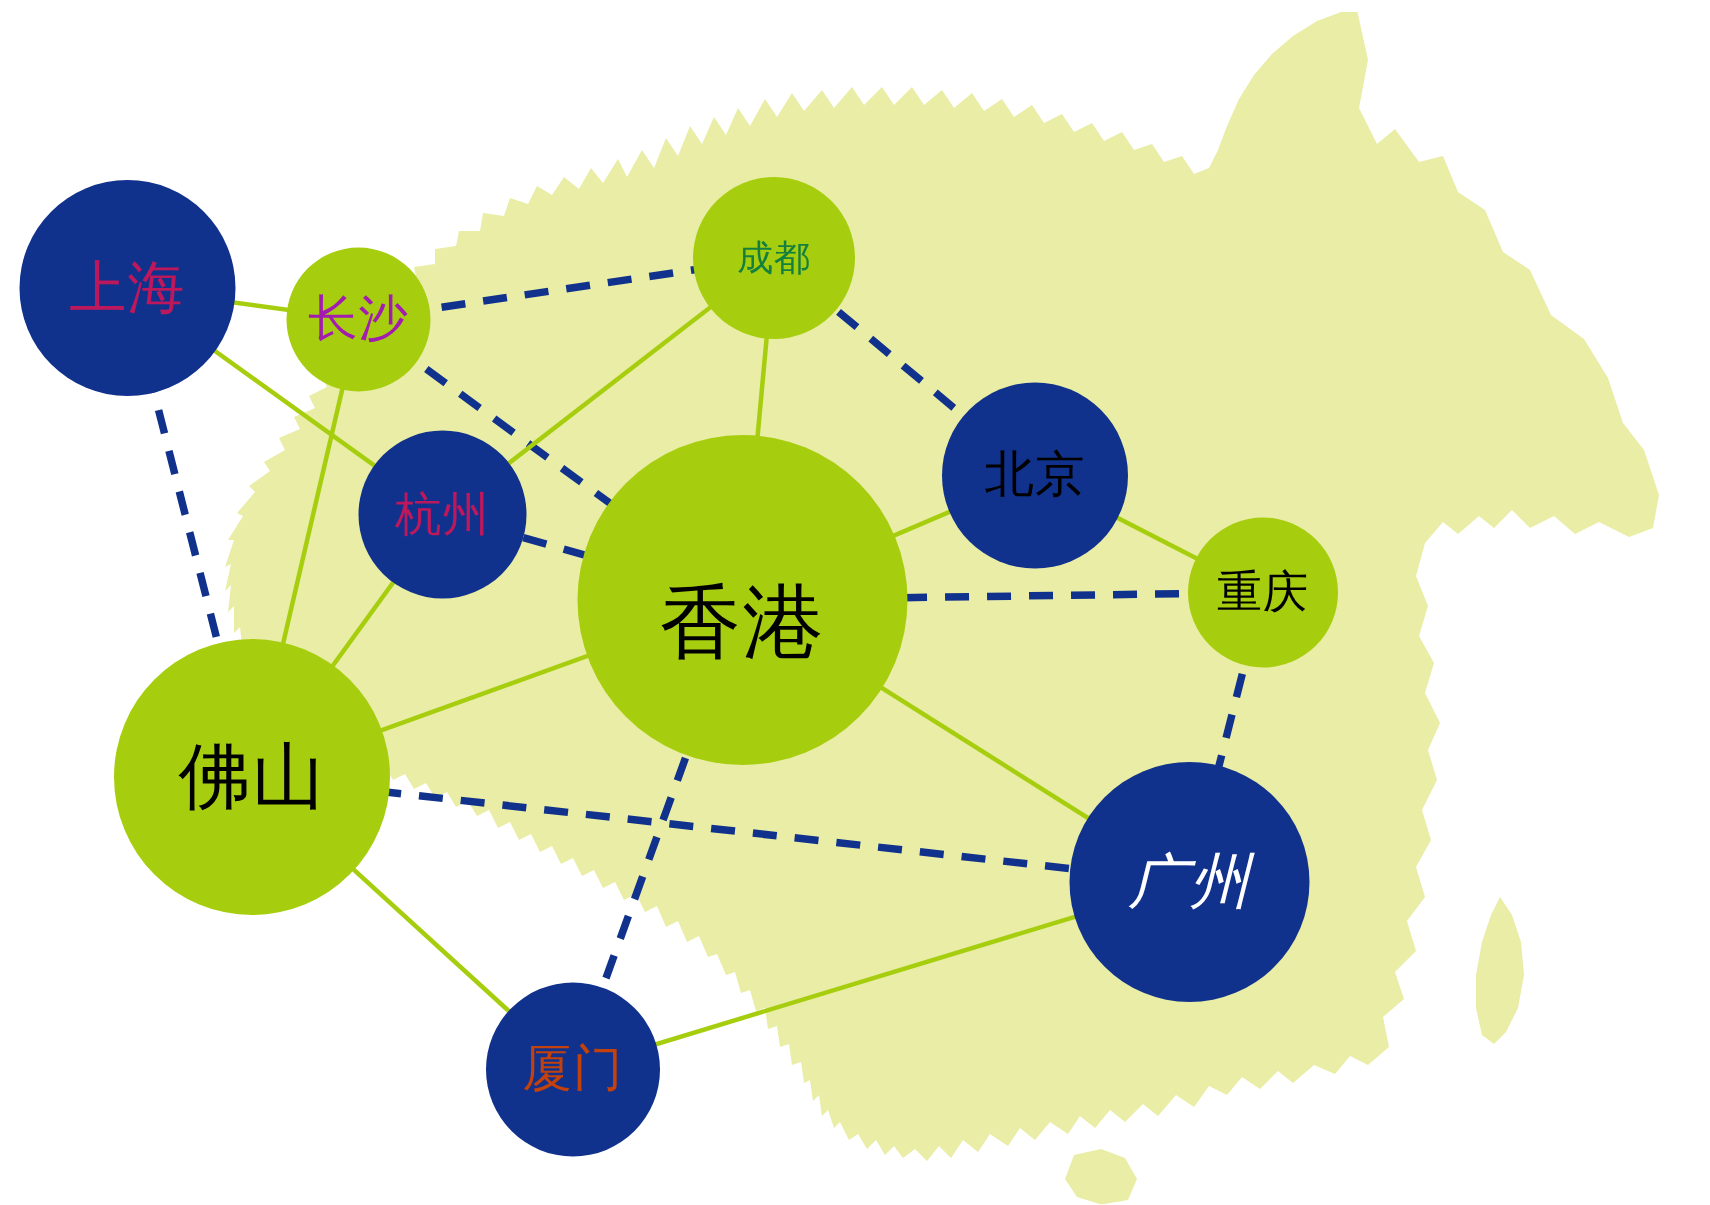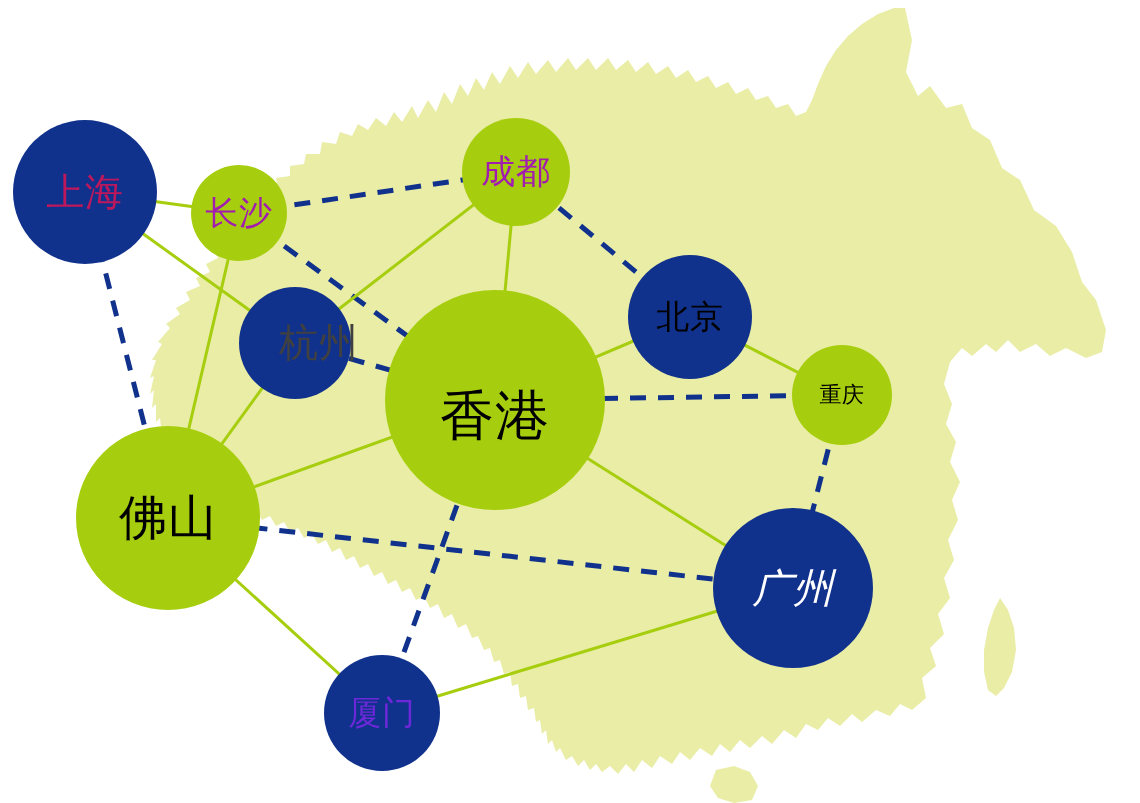"成都" div.node-label { color: #a21caf -> #15803d; font-size: 34px -> 24px }
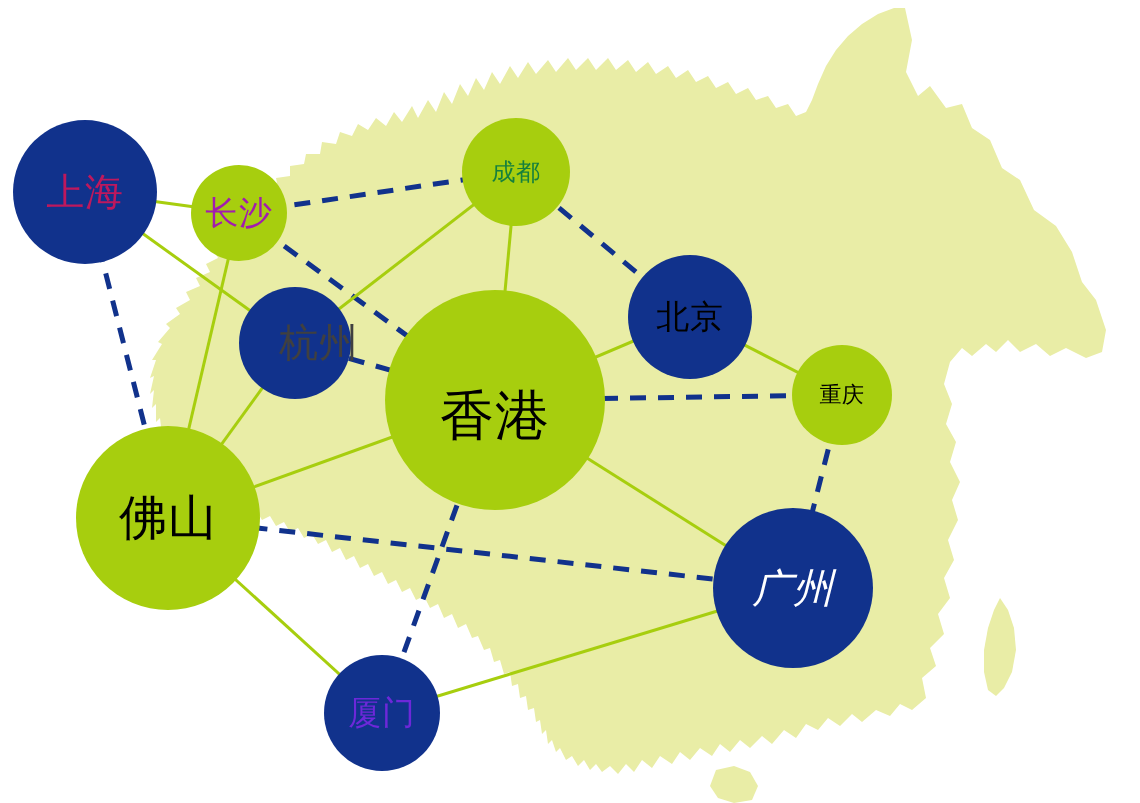"杭州" div.node-label { color: #404040 -> #be185d; font-size: 39px -> 31px; margin-left: 24px -> none }
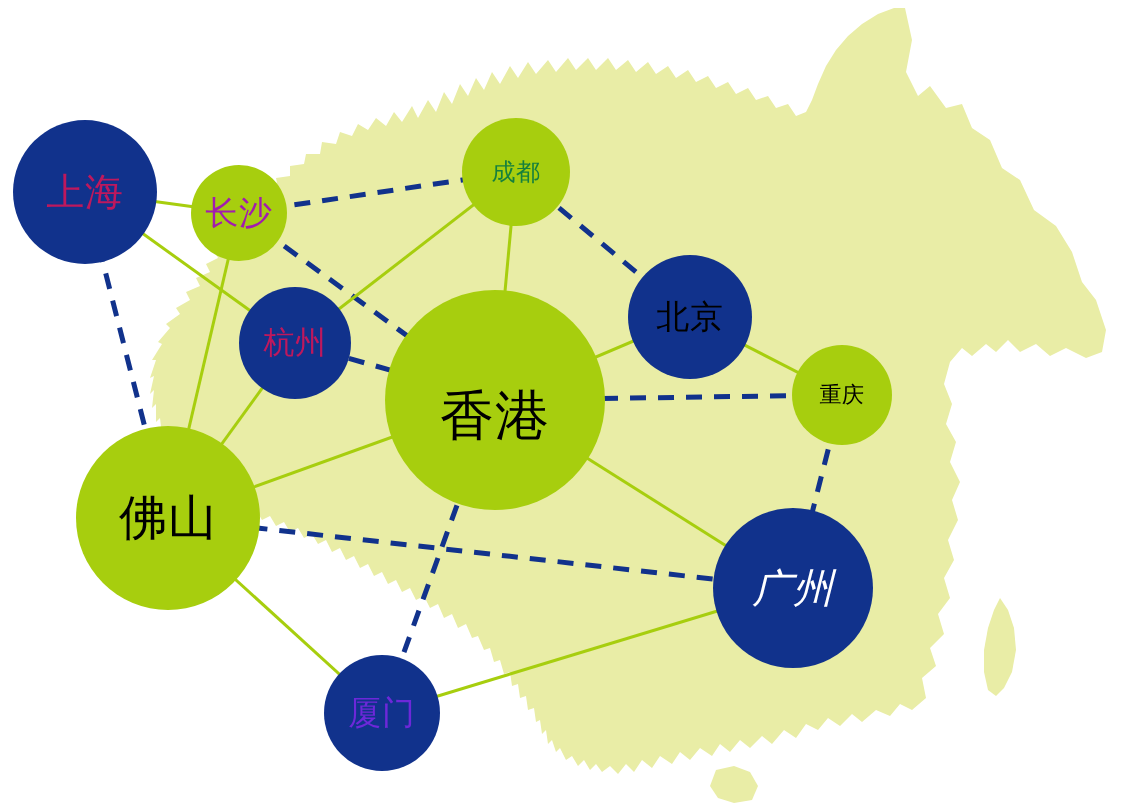"重庆" div.node-label { font-size: 22px -> 30px }
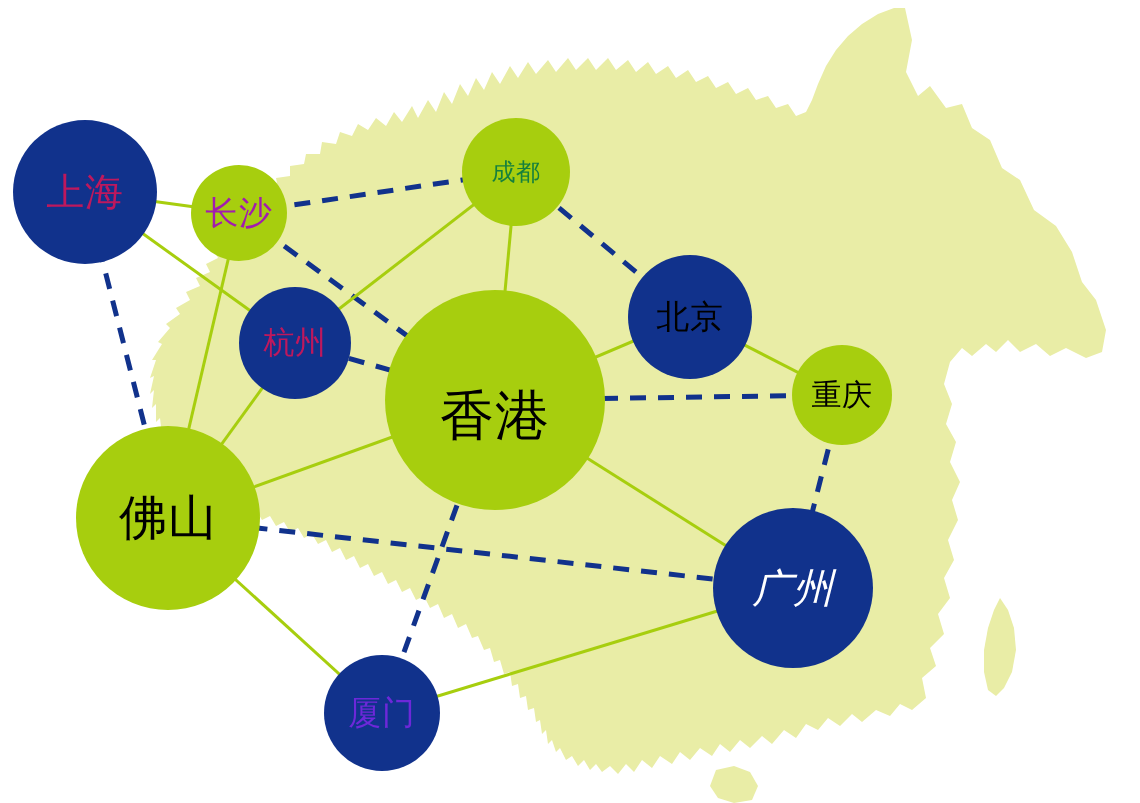"厦门" div.node-label { color: #6d28d9 -> #c2410c }
